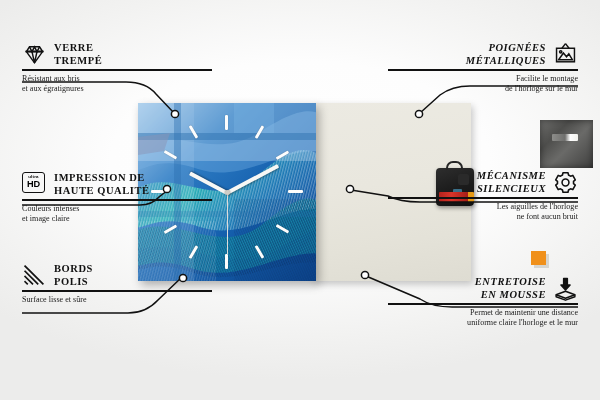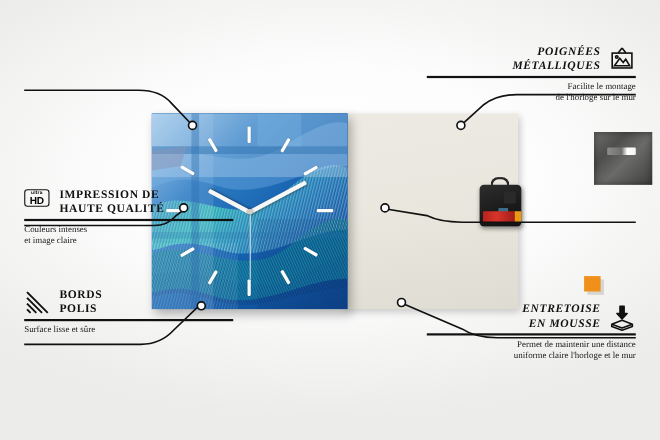"VERRE" div.callout { html: none -> <div> <div> <span> <svg> <path></path> <path></path> <path></path> <path></path> <path></path> </svg> </span> <span> <div>VERRE</div> <div>TREMPÉ</div> </span> </div> <div></div> <div>Résistant aux bris</div> <div>et aux égratignures</div> </div> }
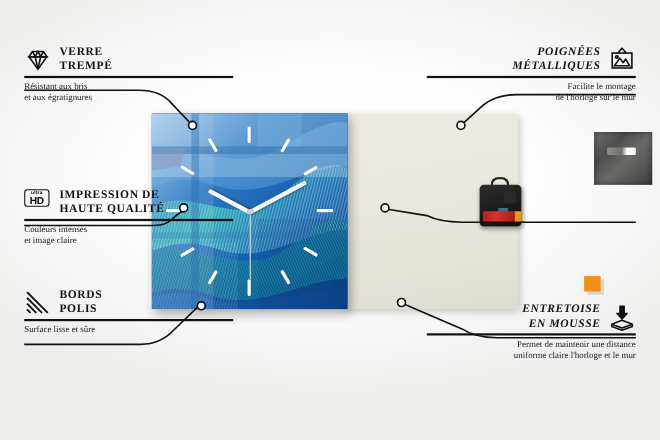"MÉCANISME" div.callout { html: none -> <div> <div> <span> <svg> <path></path> <circle></circle> </svg> </span> <span> <div>MÉCANISME</div> <div>SILENCIEUX</div> </span> </div> <div></div> <div>Les aiguilles de l'horloge</div> <div>ne font aucun bruit</div> </div> }
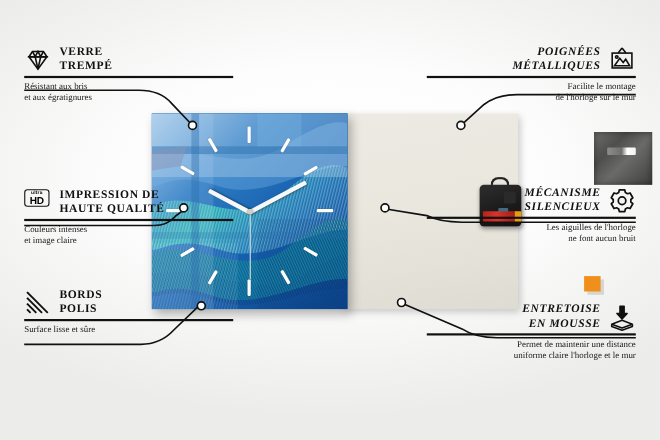"HD" .hd-box { height: 16px -> 21px }
